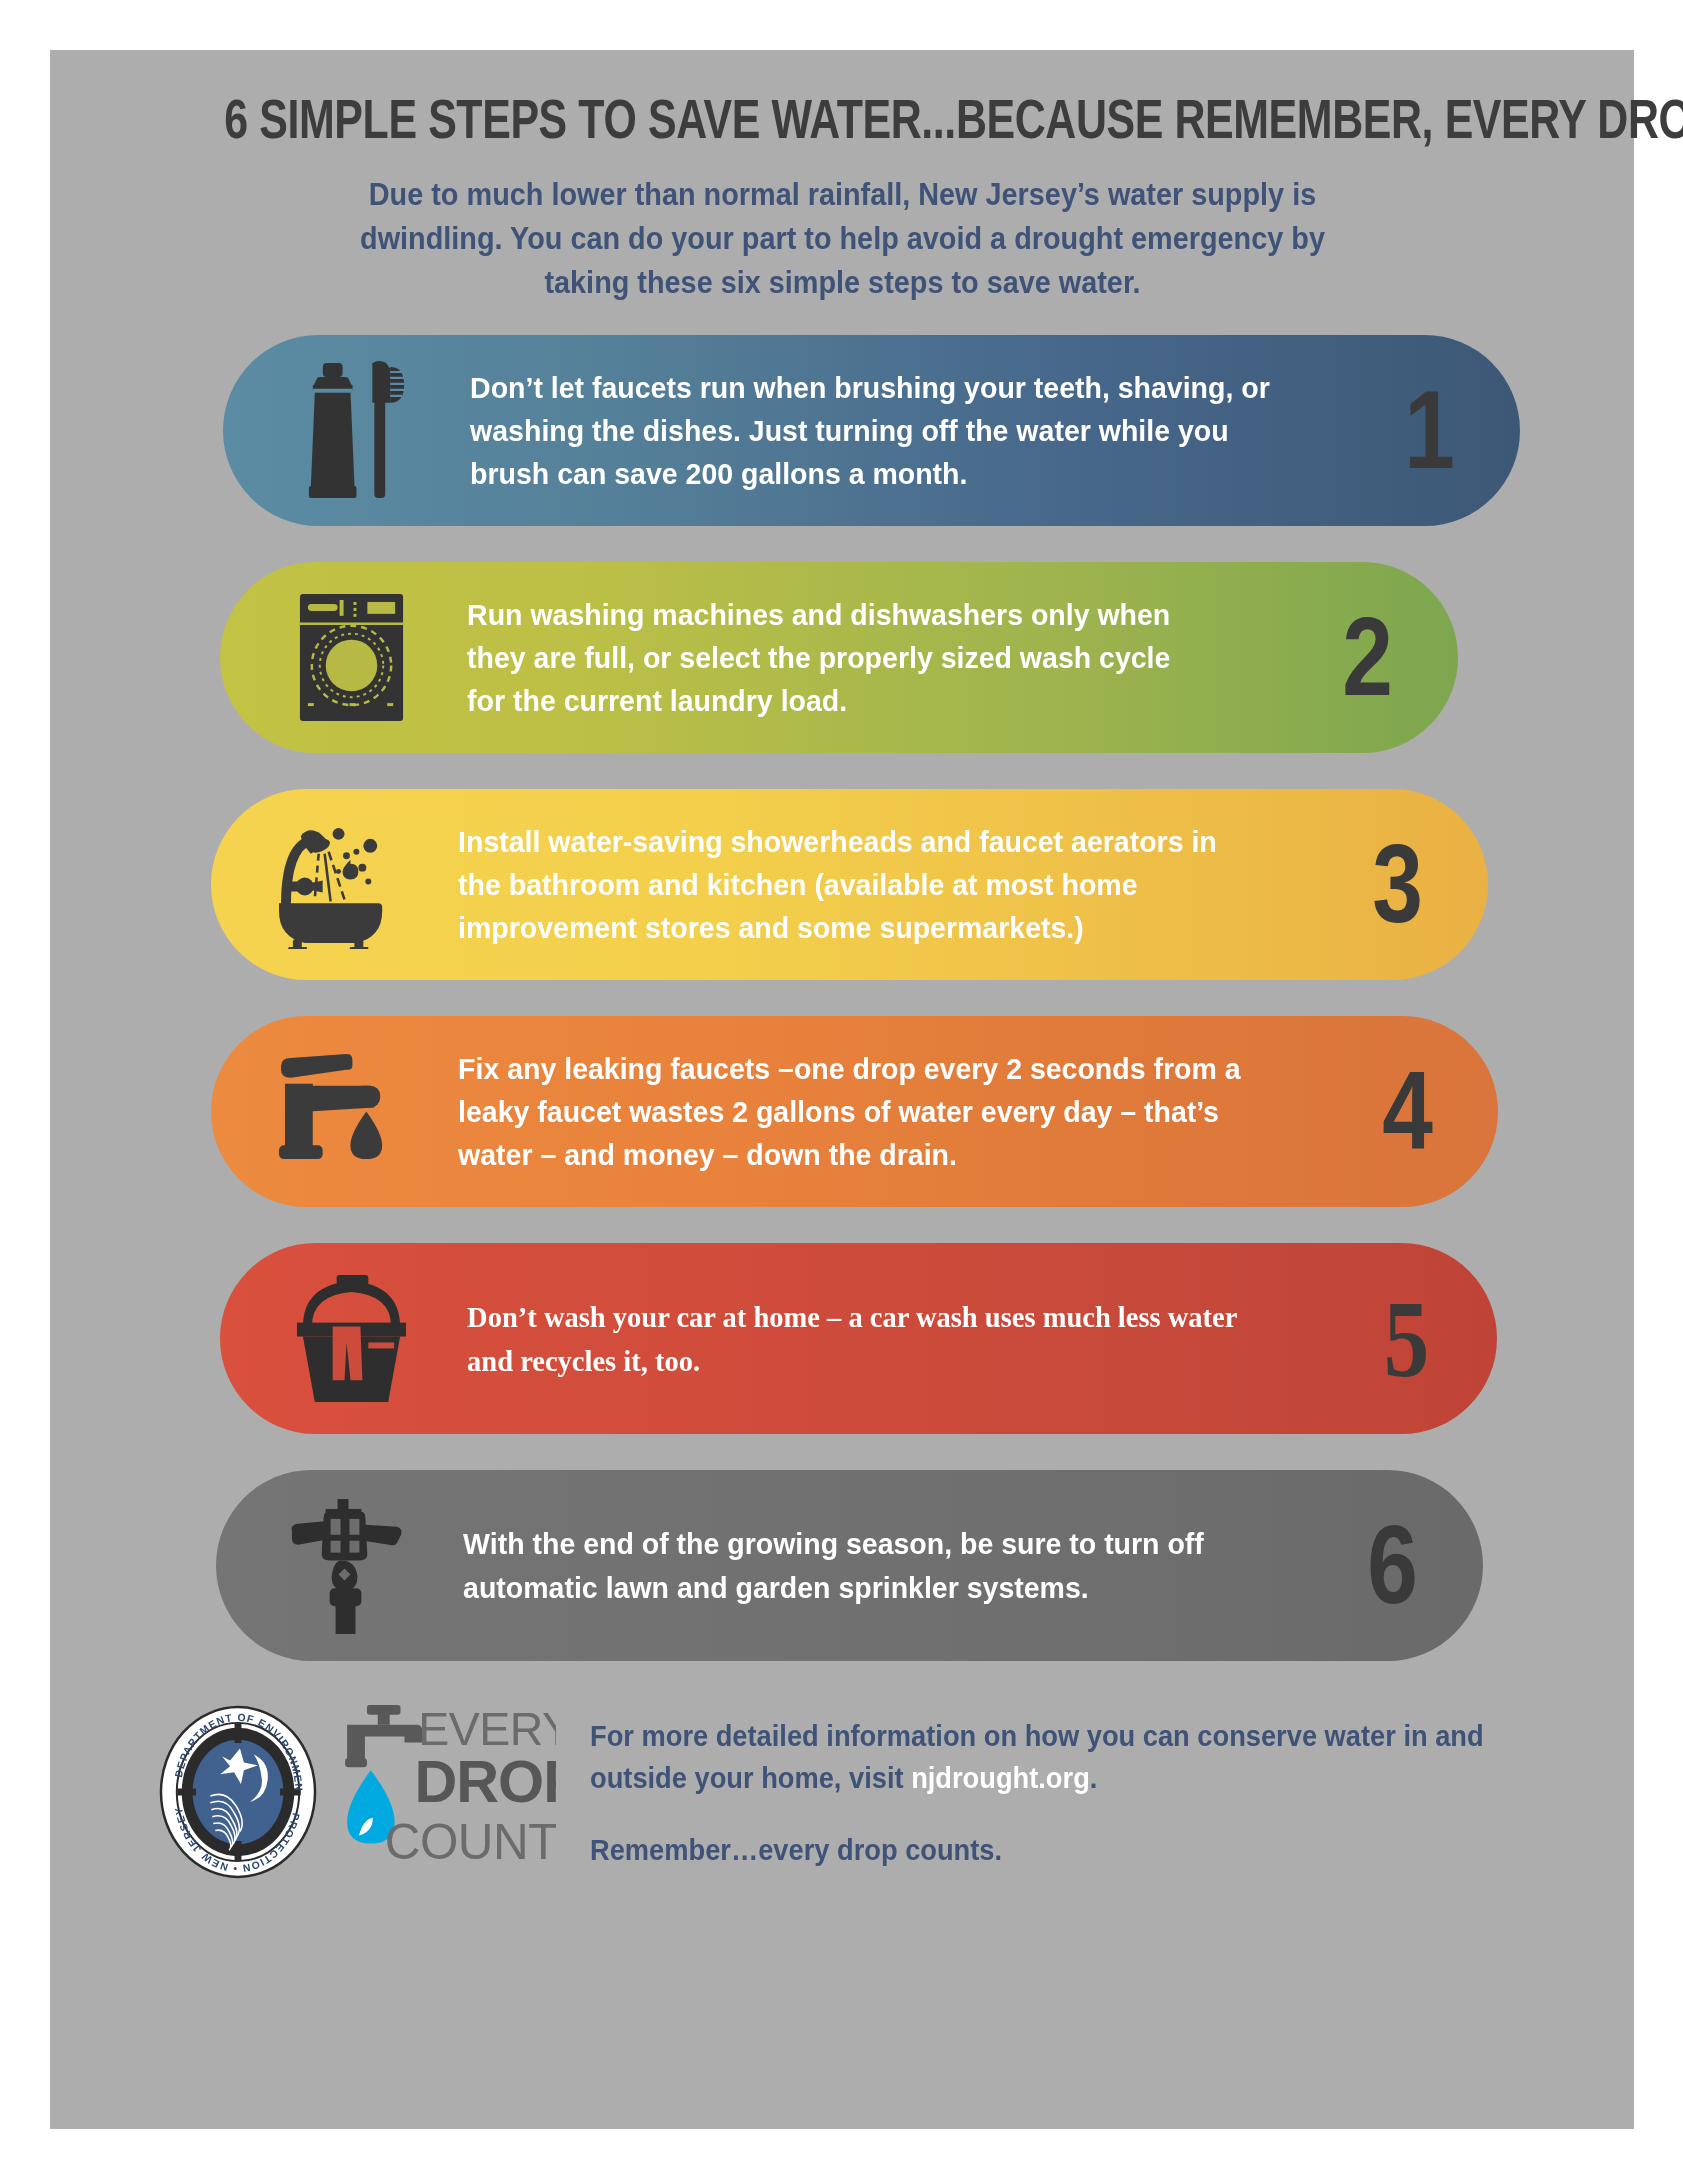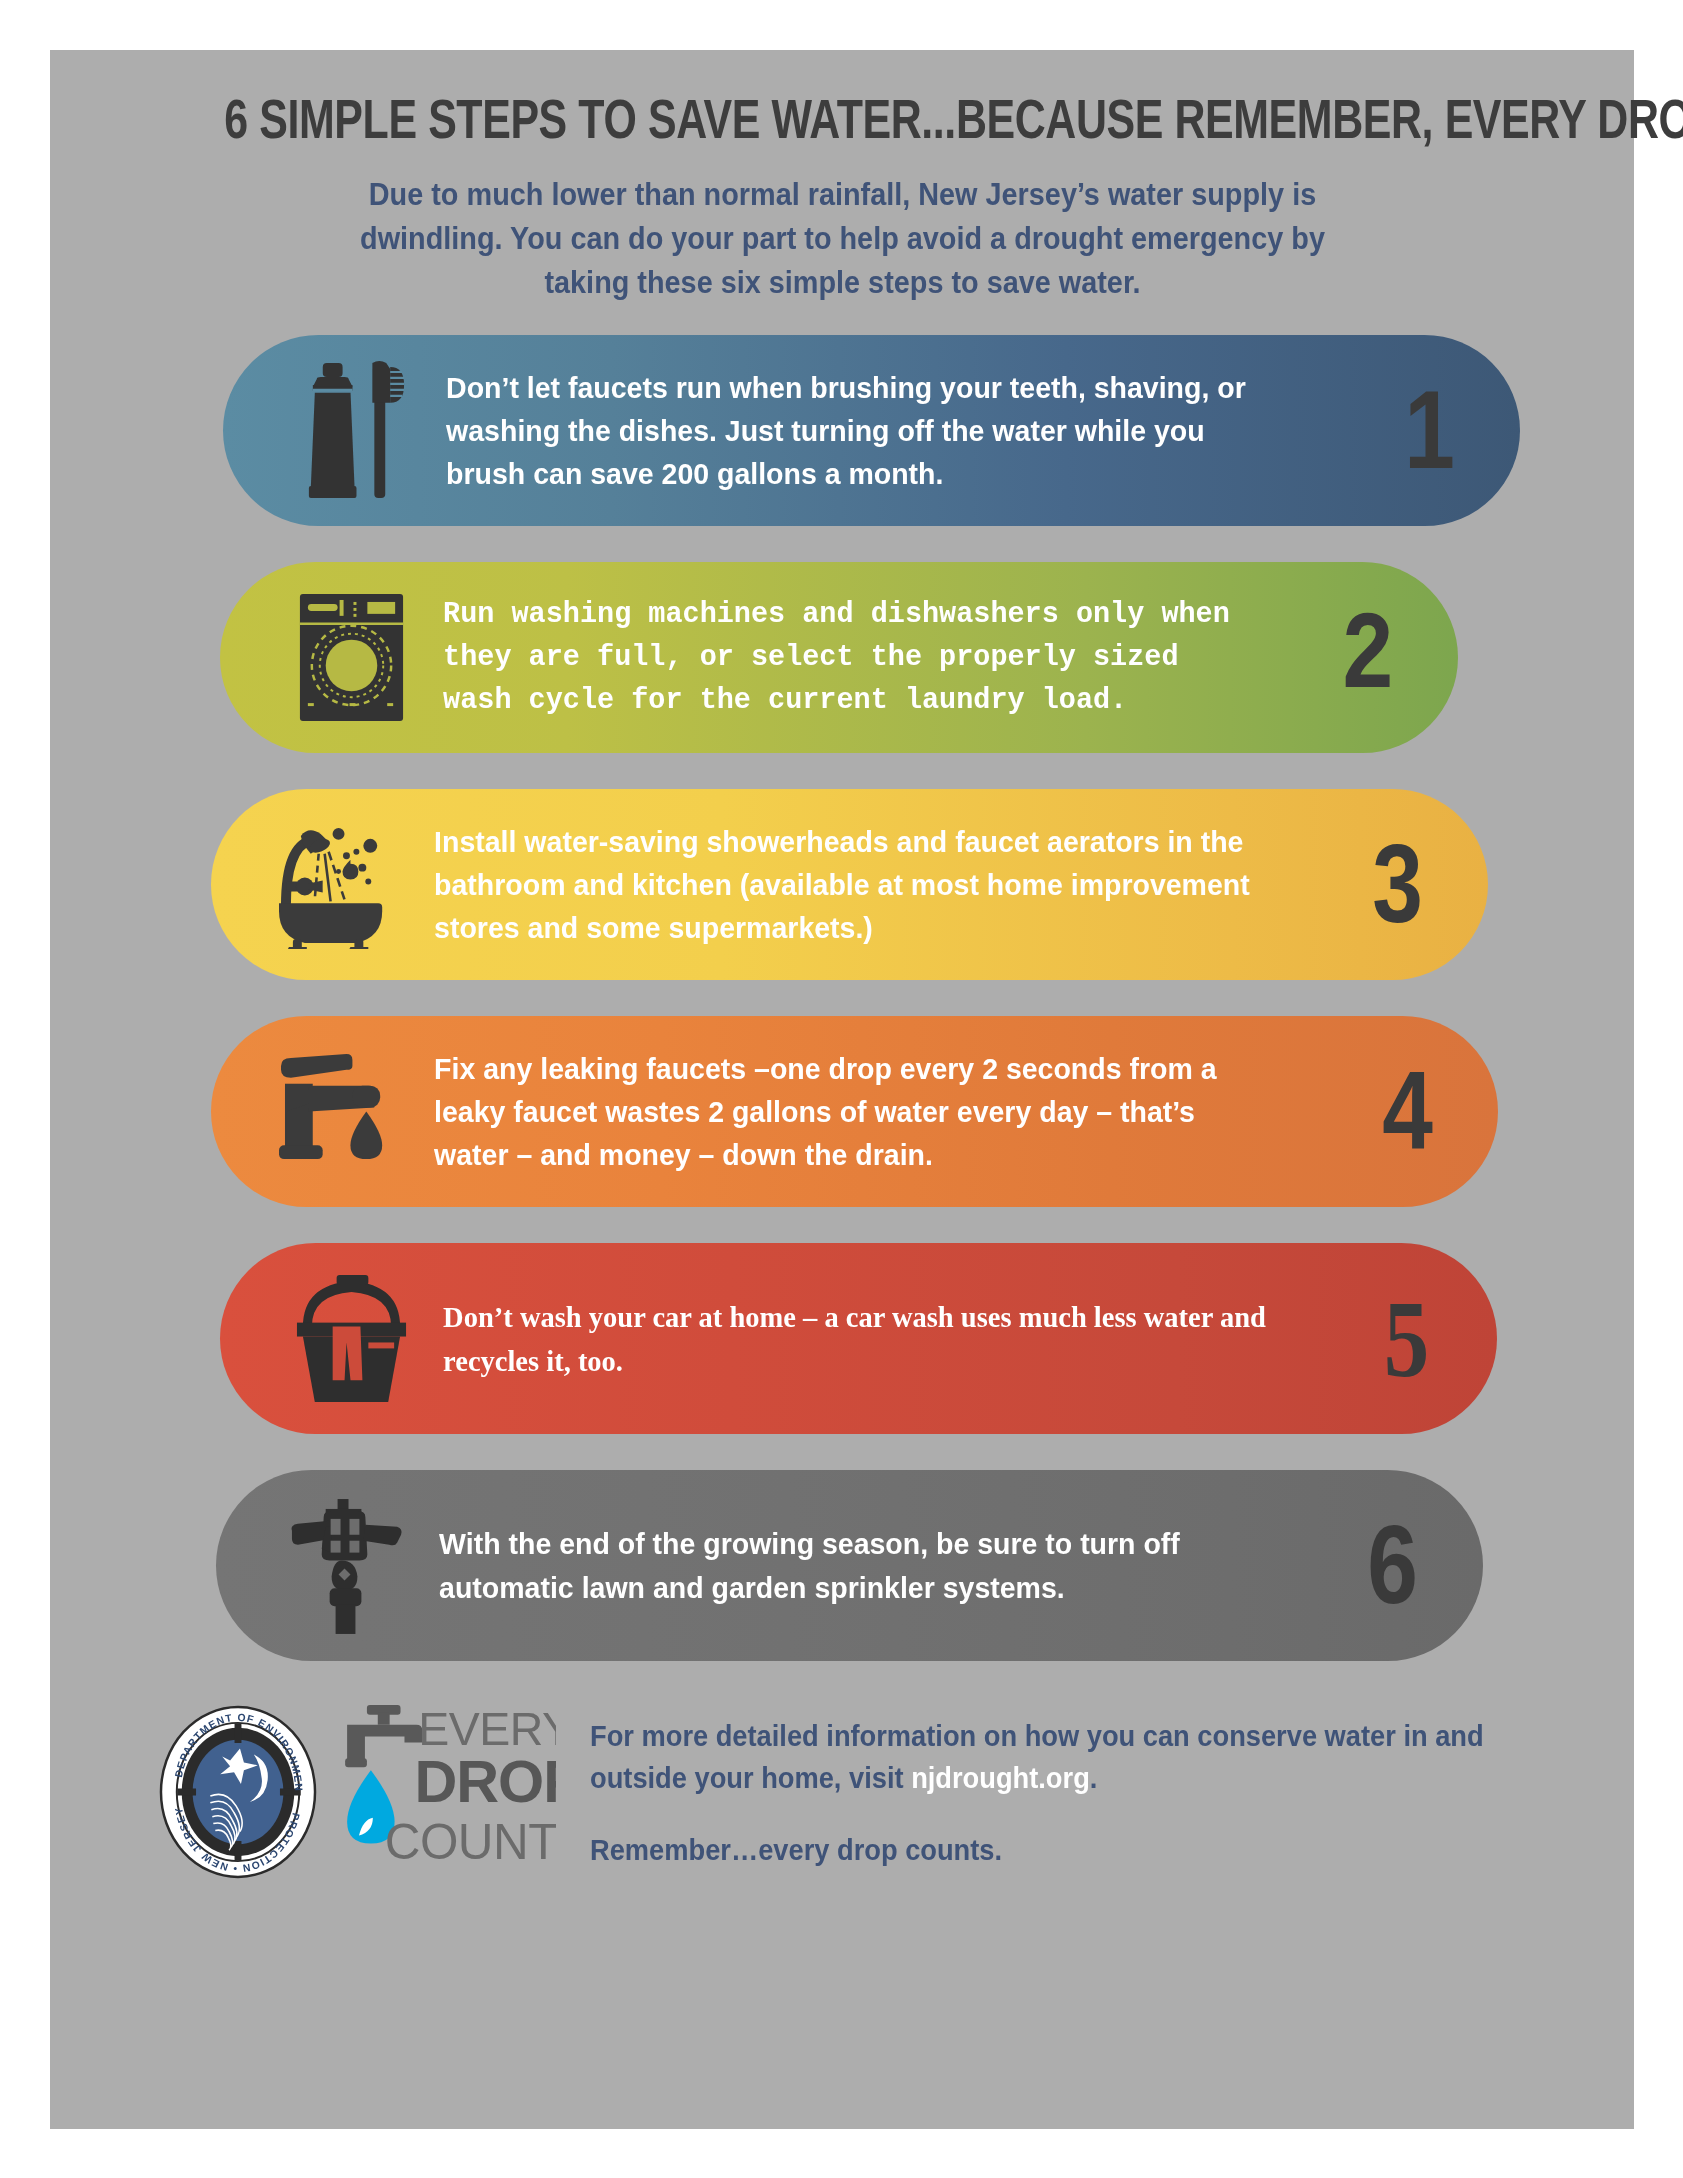"Don’t let faucets run when" .step { gap: none -> 24px }
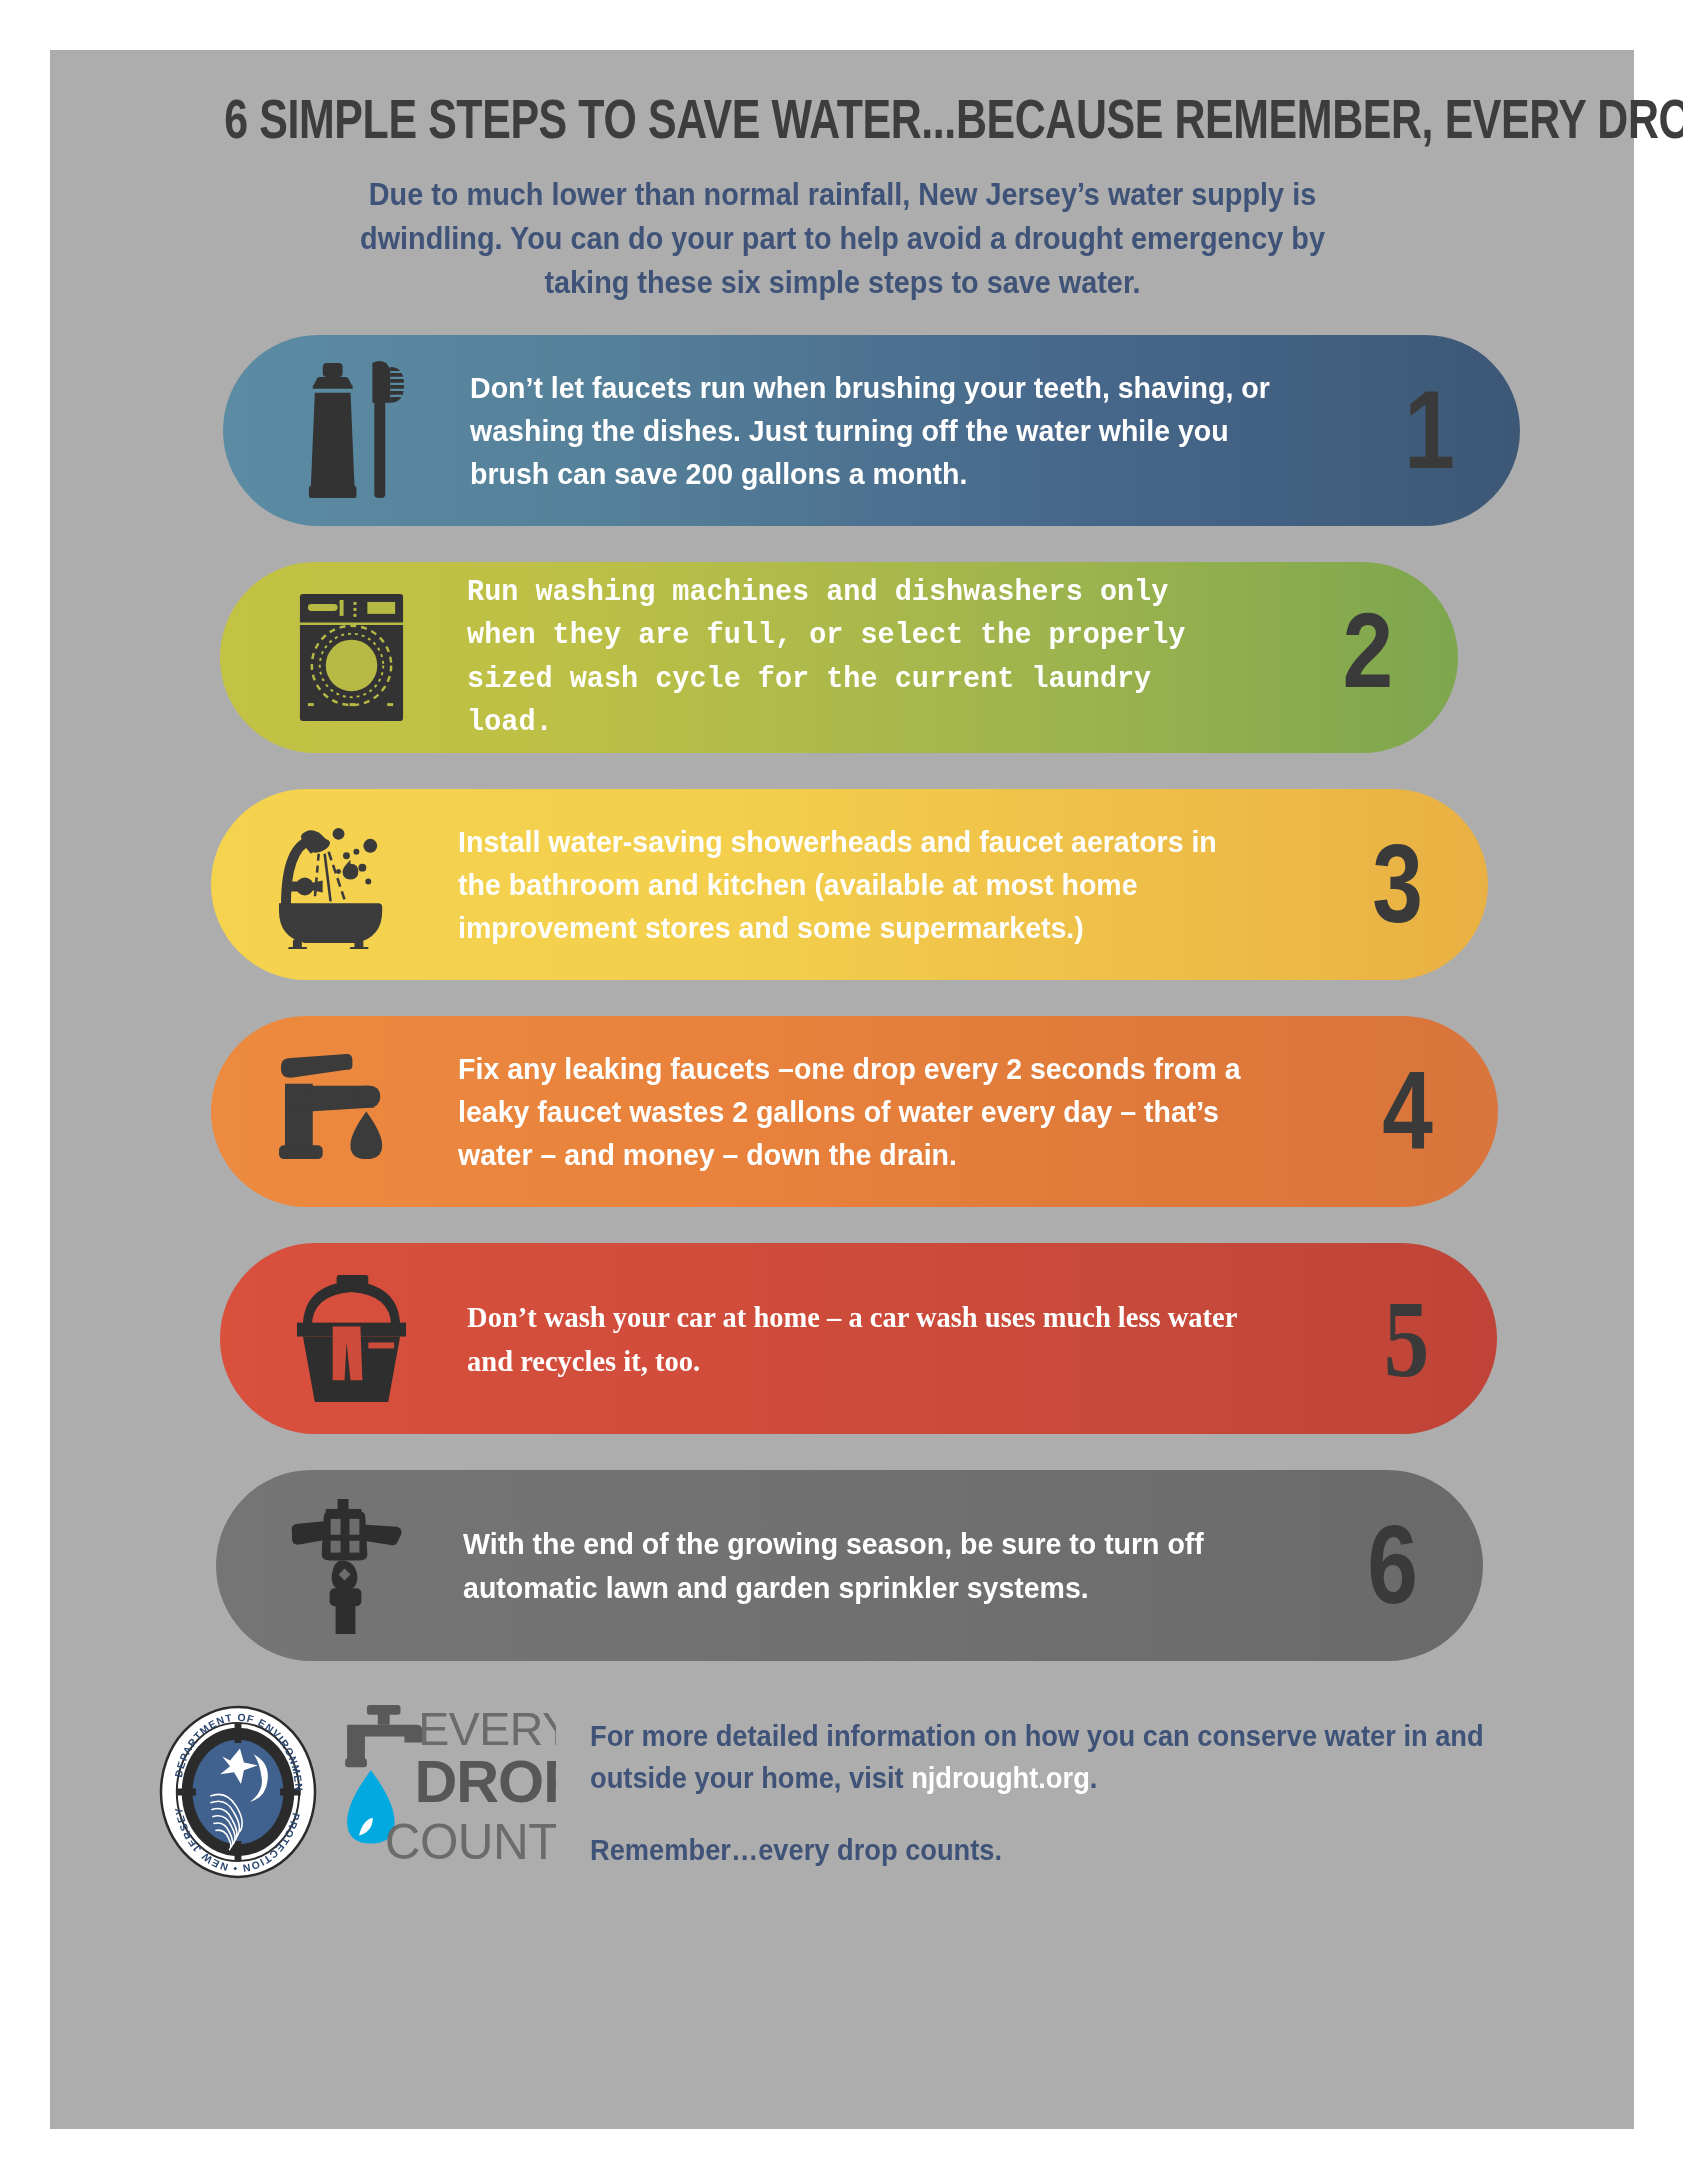"Run washing machines and dishwashers" #step-2 { font-family: Liberation Mono, monospace -> none }
